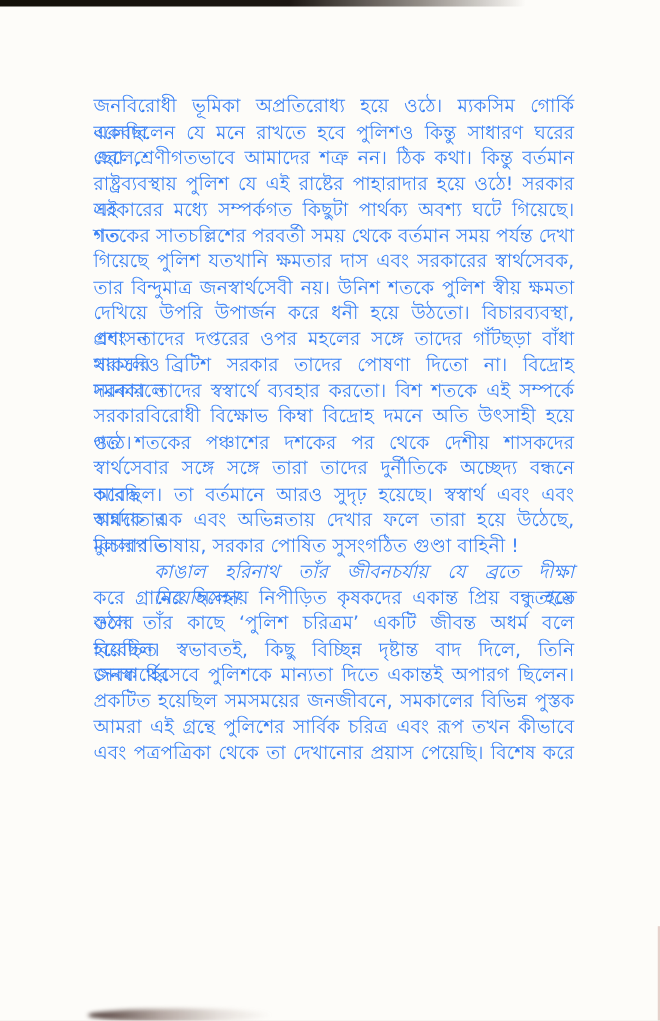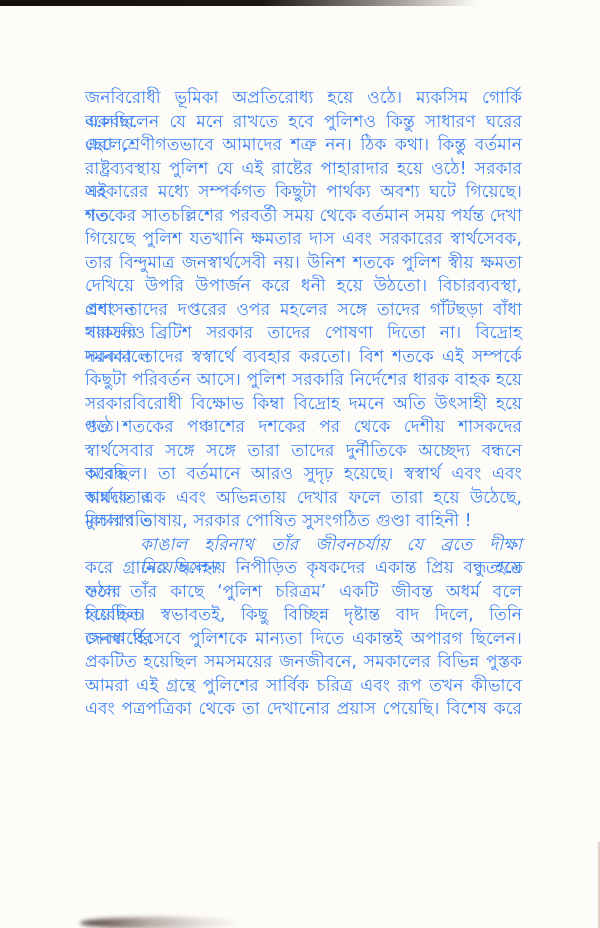"কিছুটা পরিবর্তন আসে। পুলিশ সরকারি" div.text-line { html: <div>কিছুটা পরিবর্তন আসে। পুলিশ সরকারি নির্দেশের ধারক বাহক হয়ে</div> -> none }
